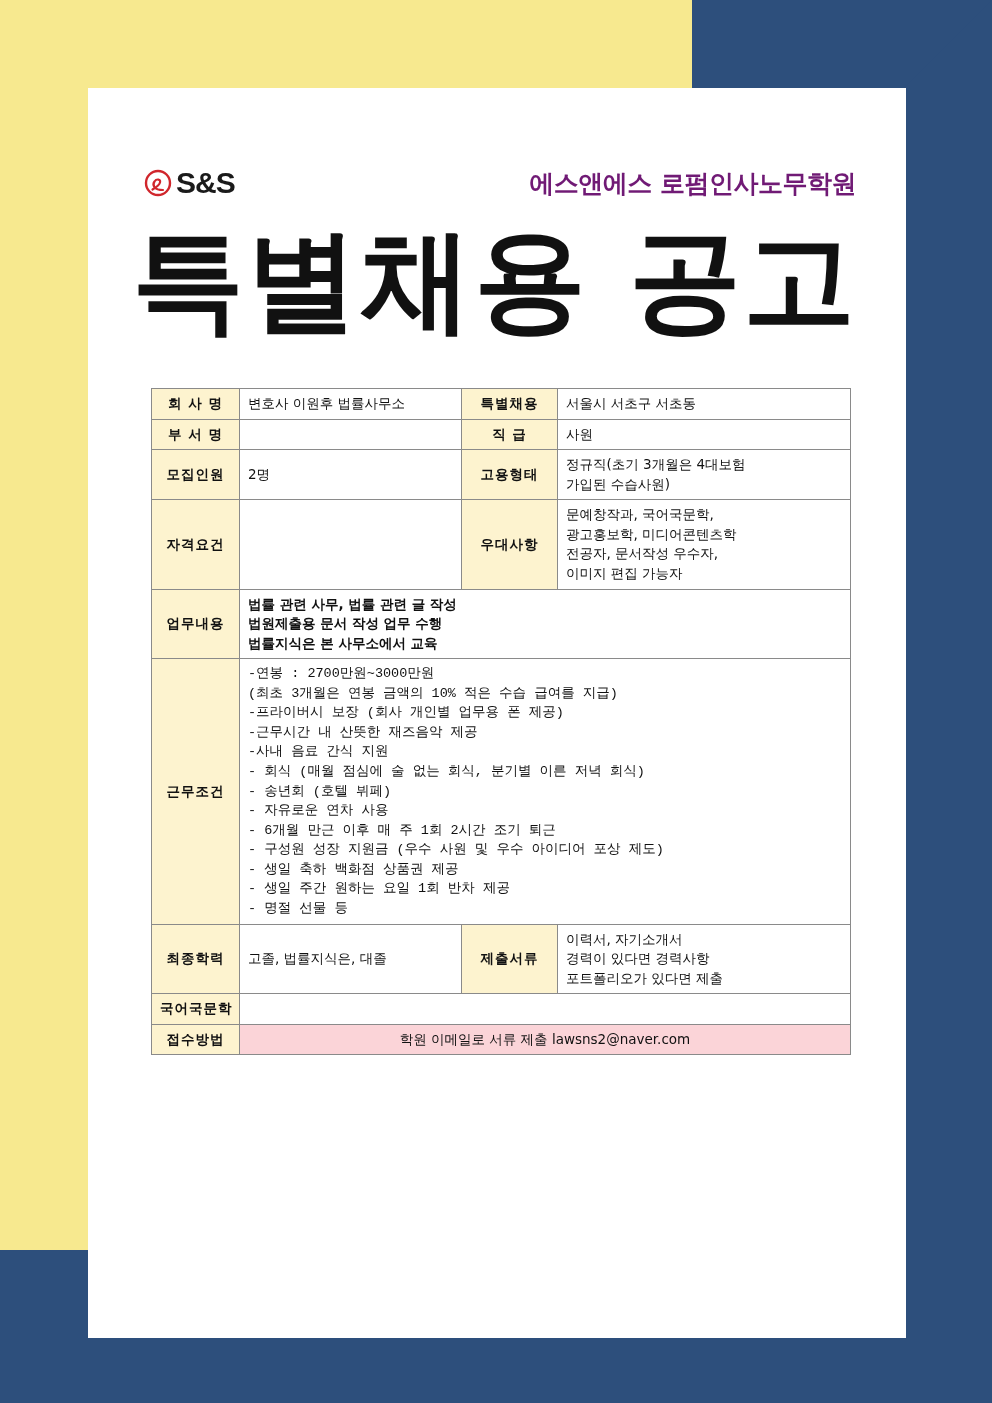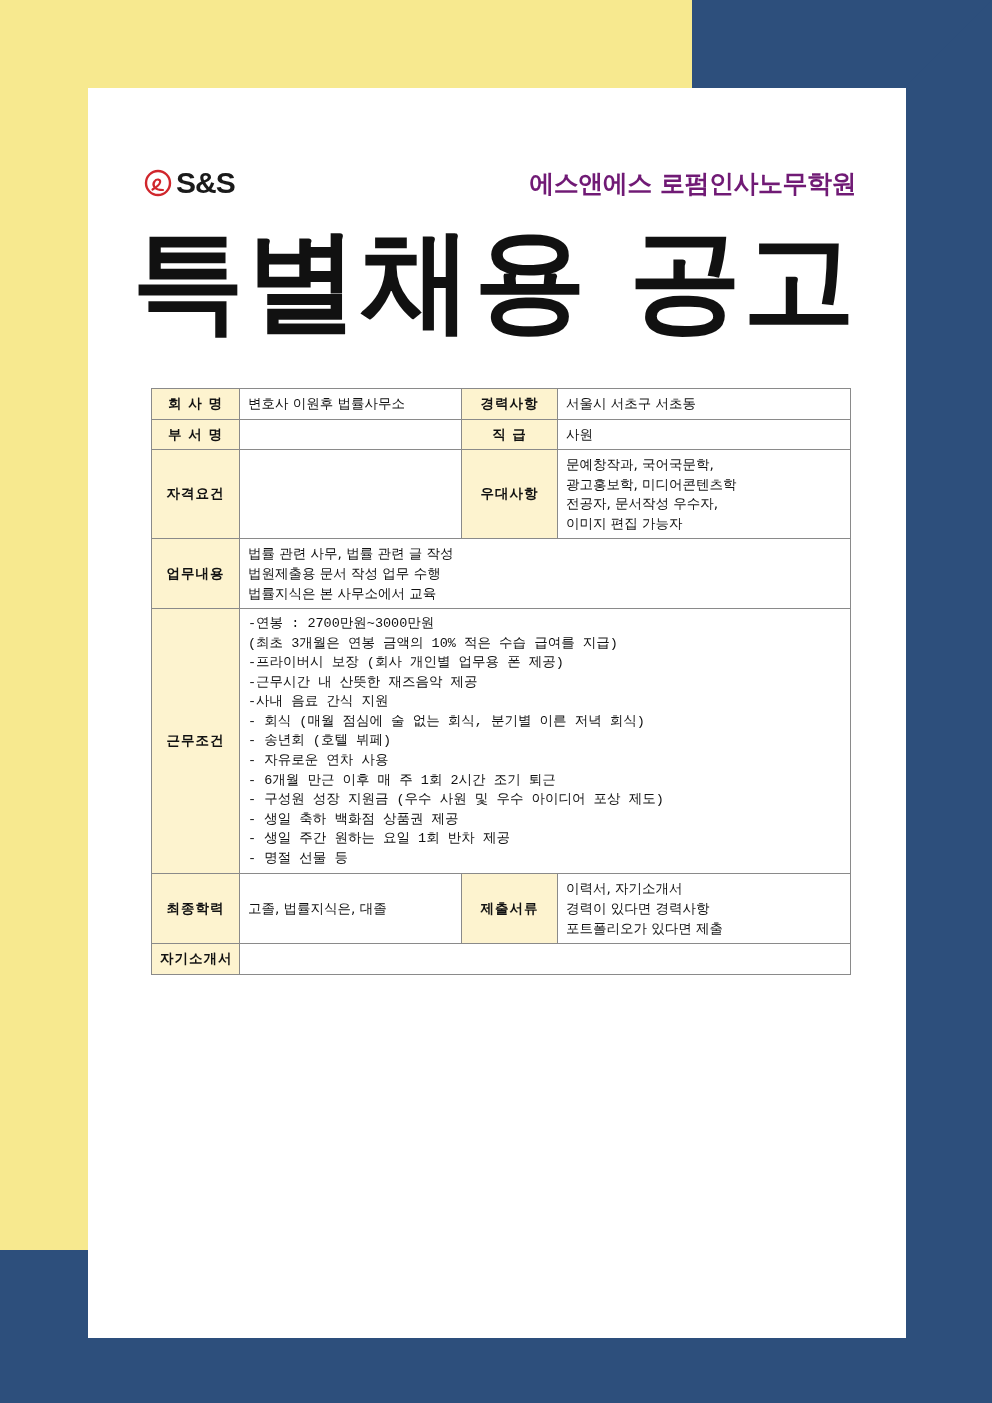"경력사항" td.lbl { text: 경력사항 -> 특별채용 }
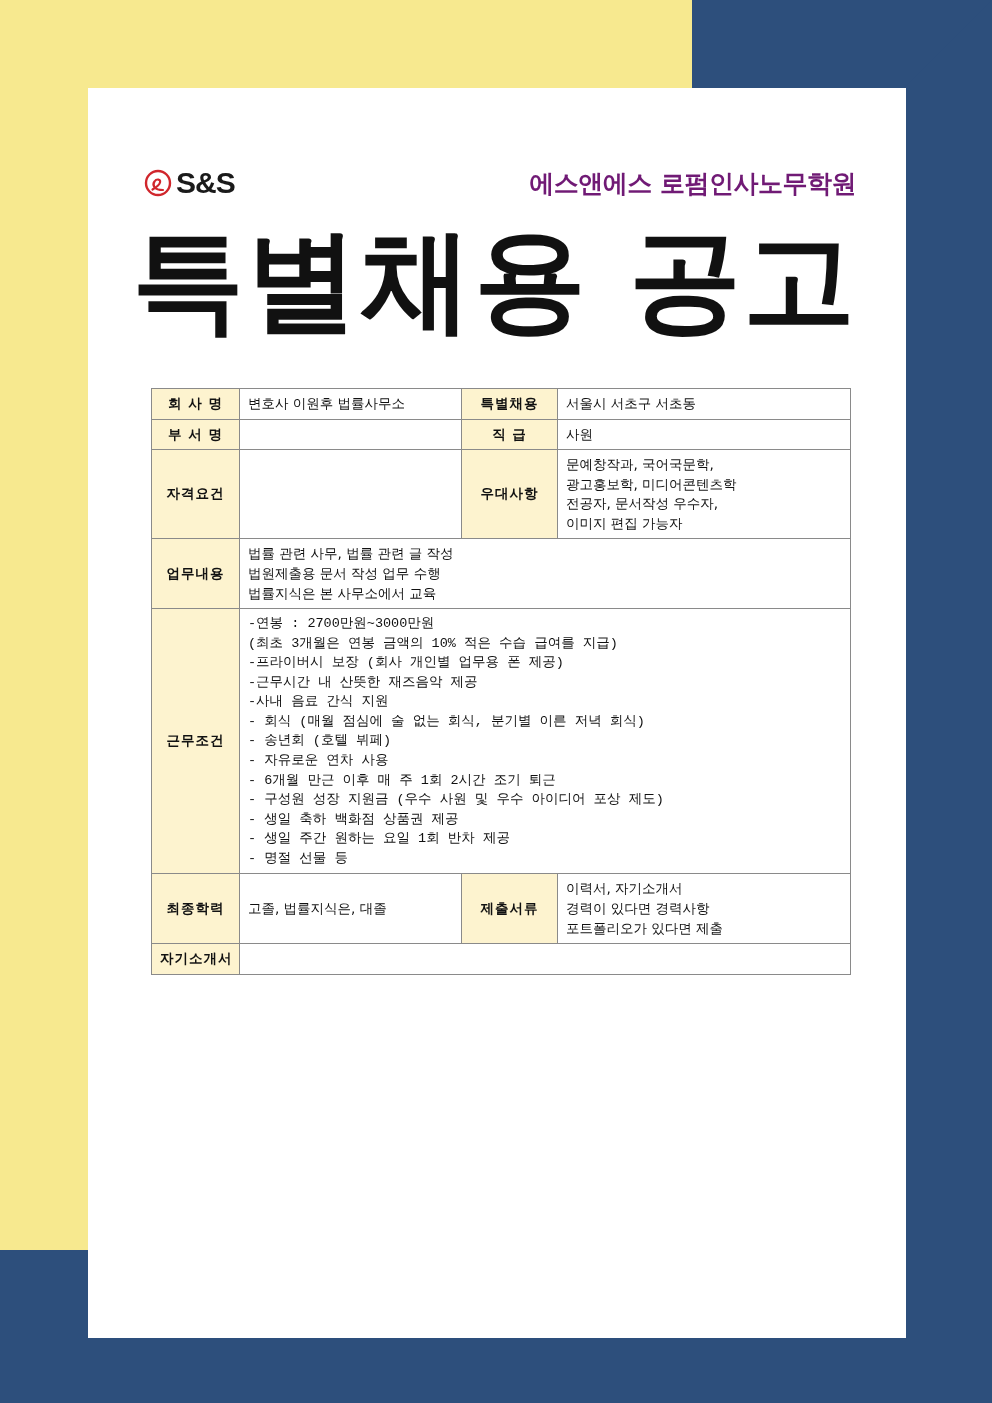"모집인원" tr { html: none -> <tr> <td>모집인원</td> <td>2명</td> <td>고용형태</td> <td>정규직(초기 3개월은 4대보험 가입된 수습사원)</td> </tr> }
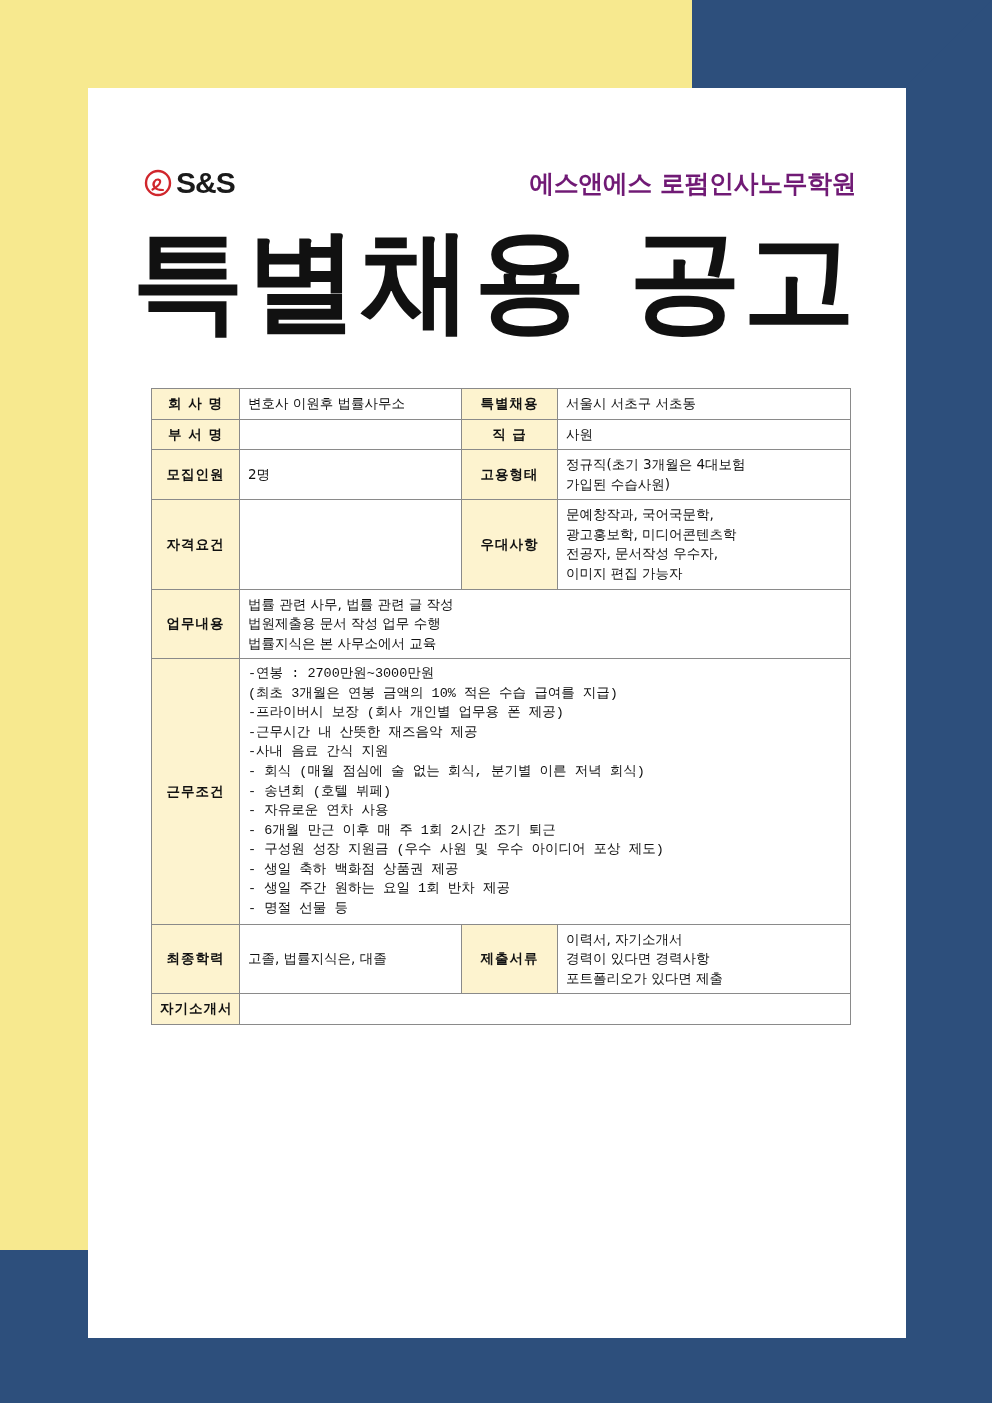"법률 관련 사무, 법률 관련" .work-list { font-weight: none -> bold }
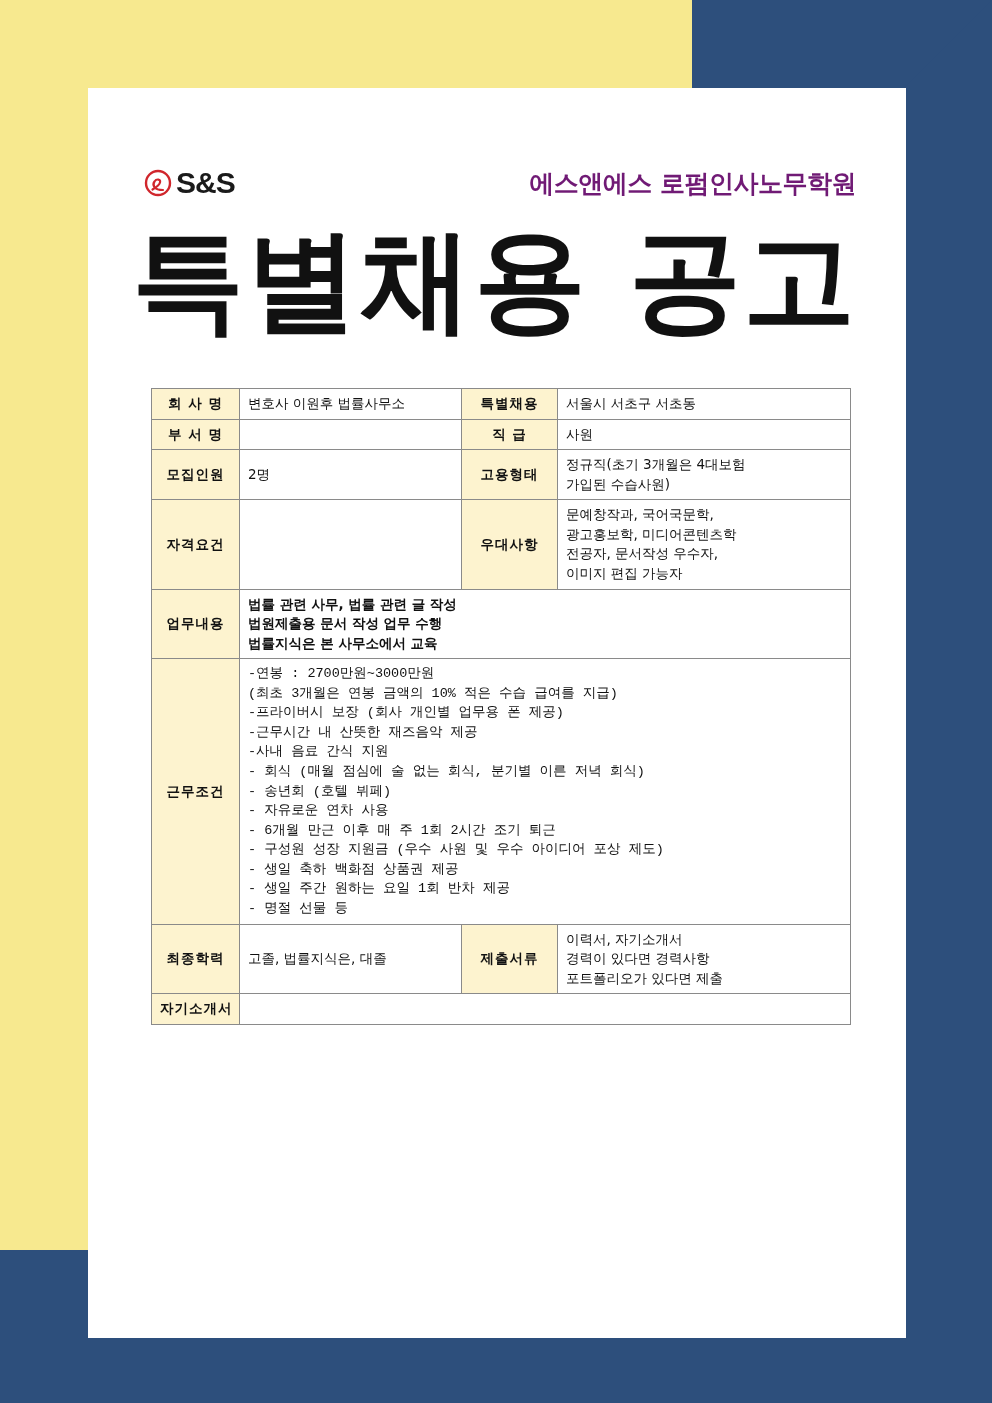"자기소개서" td.lbl { text: 자기소개서 -> 국어국문학 }
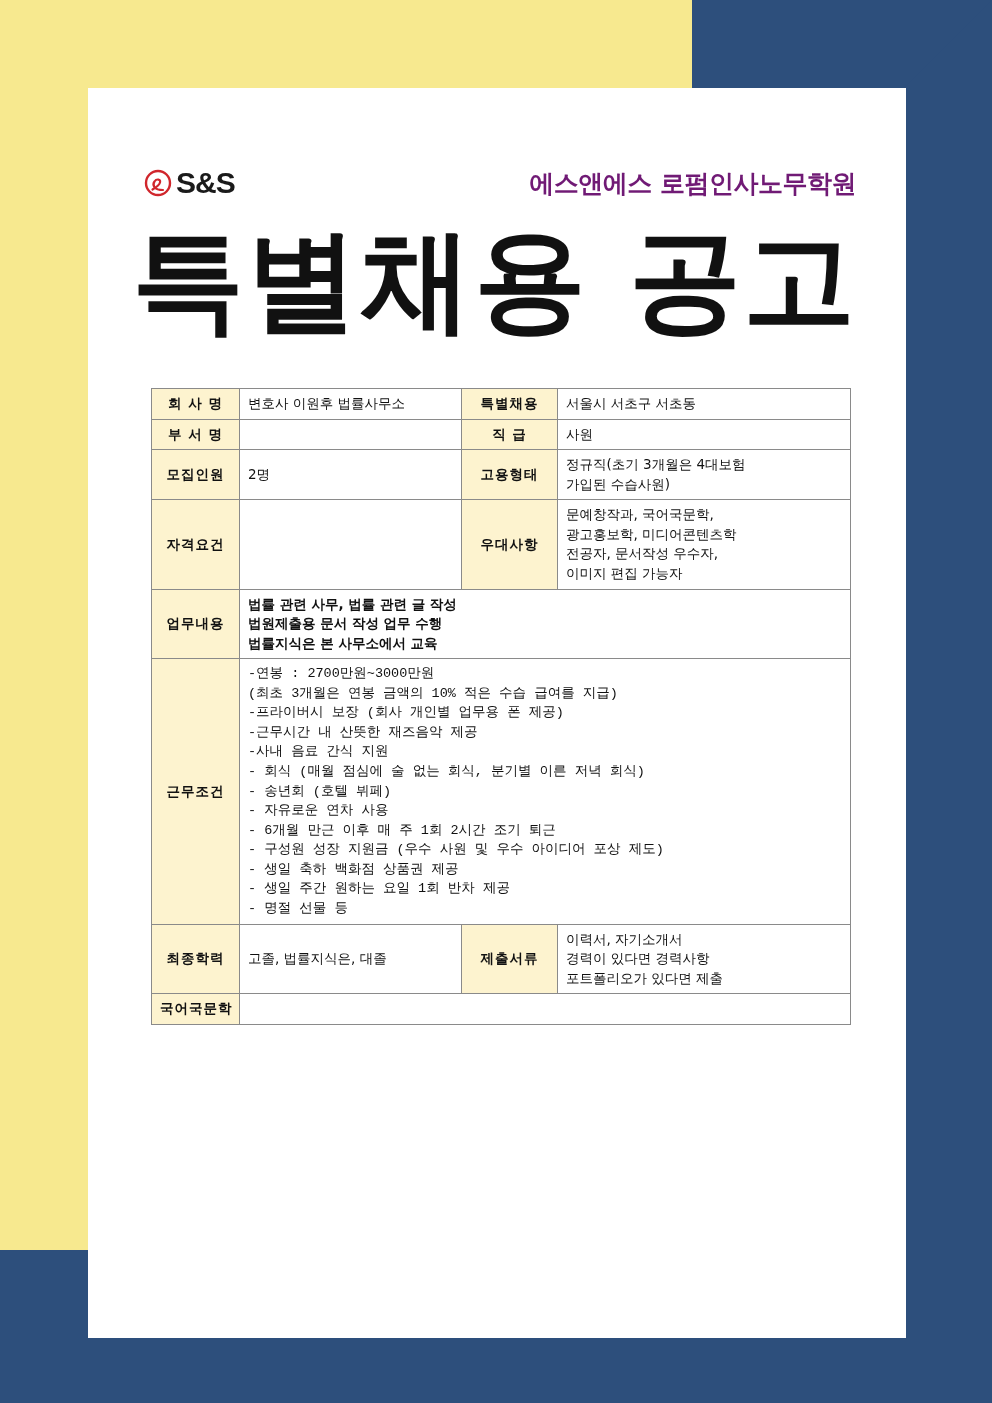"접수방법" tr { html: none -> <tr> <td>접수방법</td> <td>학원 이메일로 서류 제출 lawsns2@naver.com</td> </tr> }
